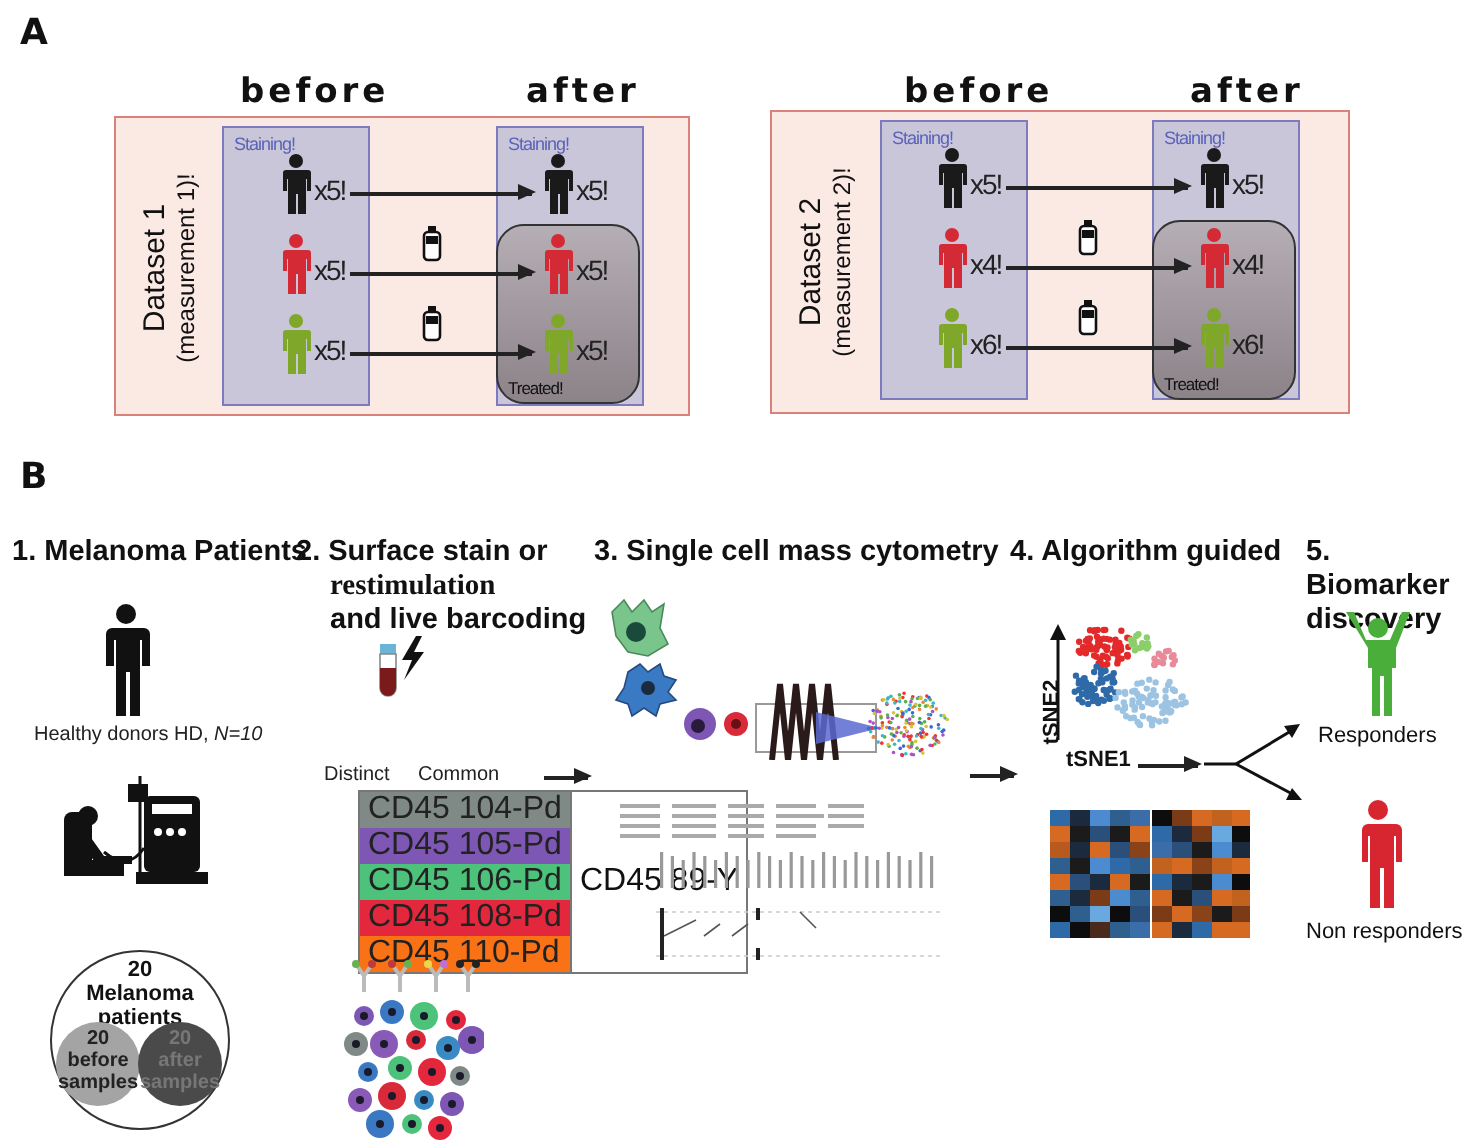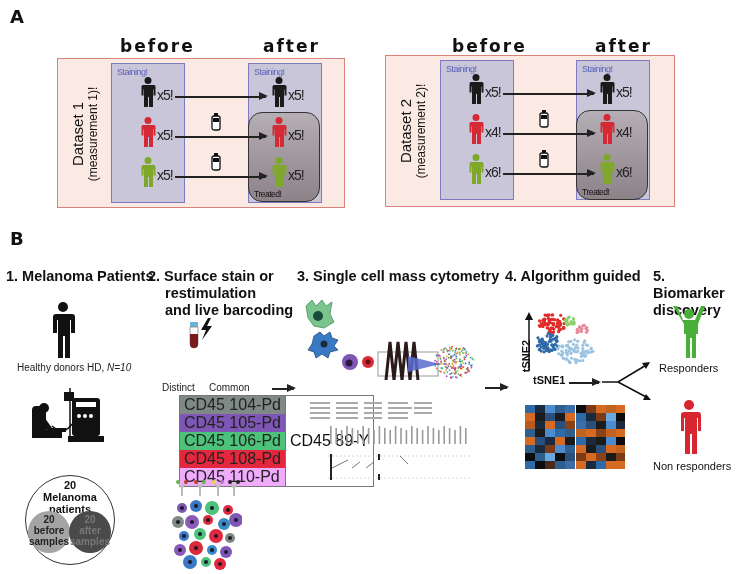"restimulation" div { font-family: none -> Liberation Serif, serif }
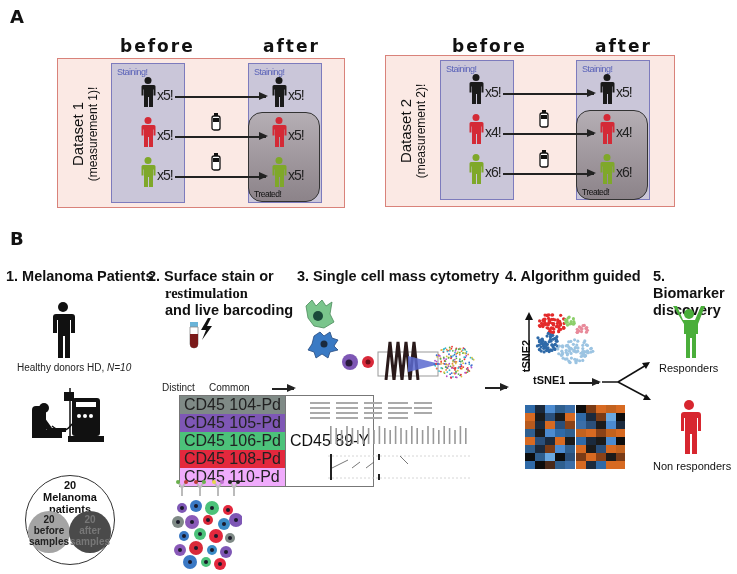"CD45 110-Pd" td { background: #f0abfc -> #f97316 }
